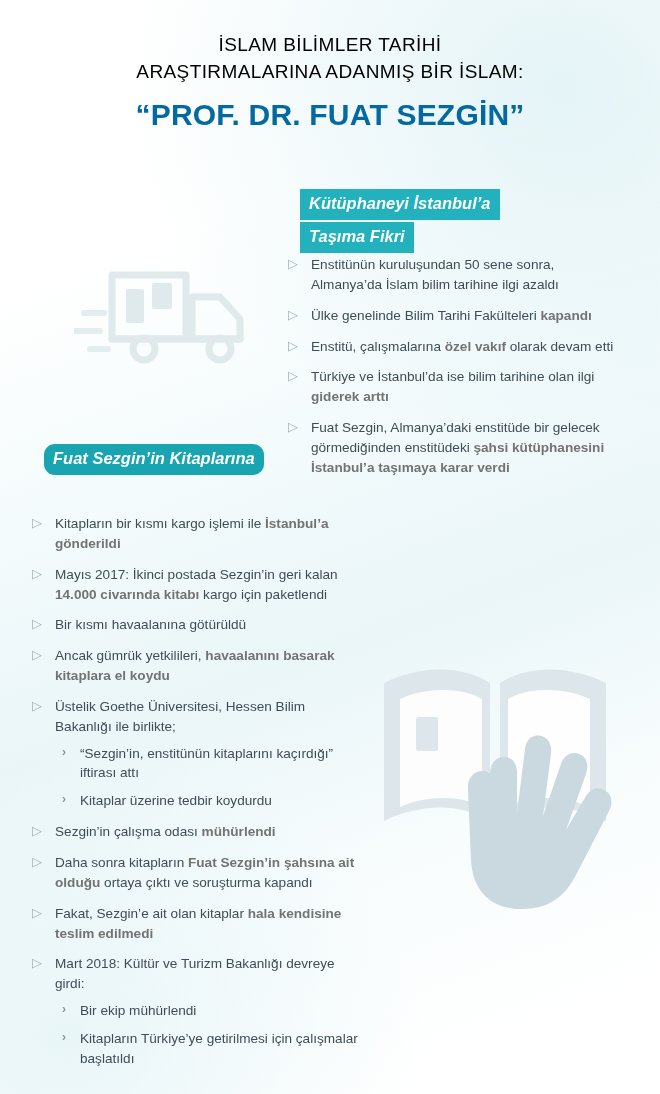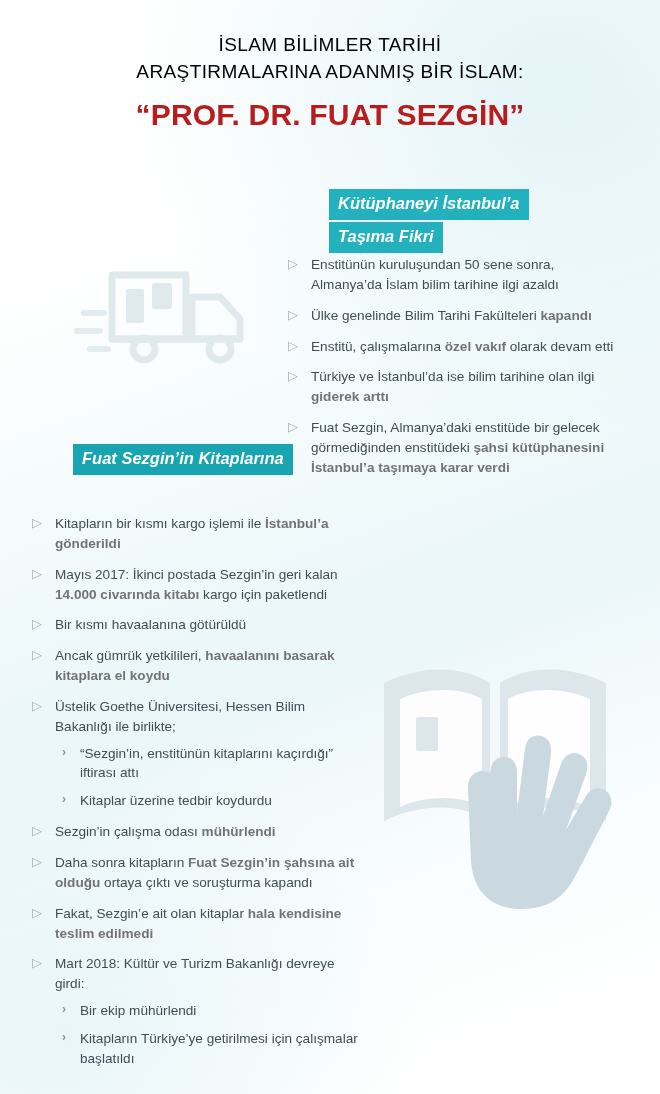"“PROF. DR. FUAT SEZGİN”" .header .title { color: #b91c1c -> #0369a1 }
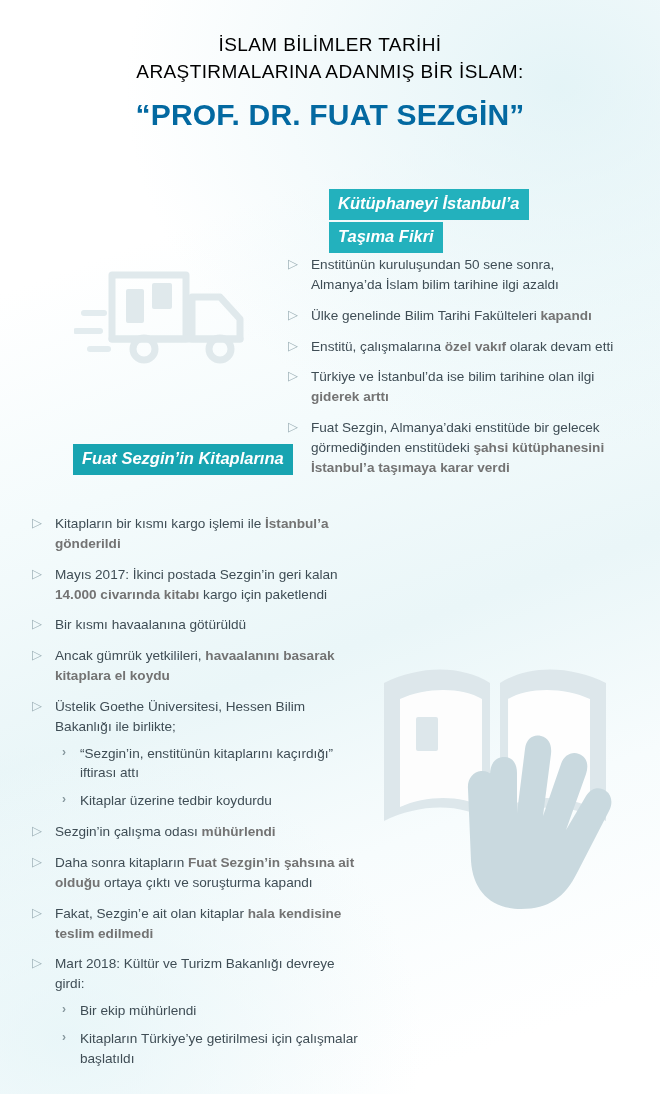"Kütüphaneyi İstanbul’a" .ribbon span.seg { margin-left: 29px -> none }
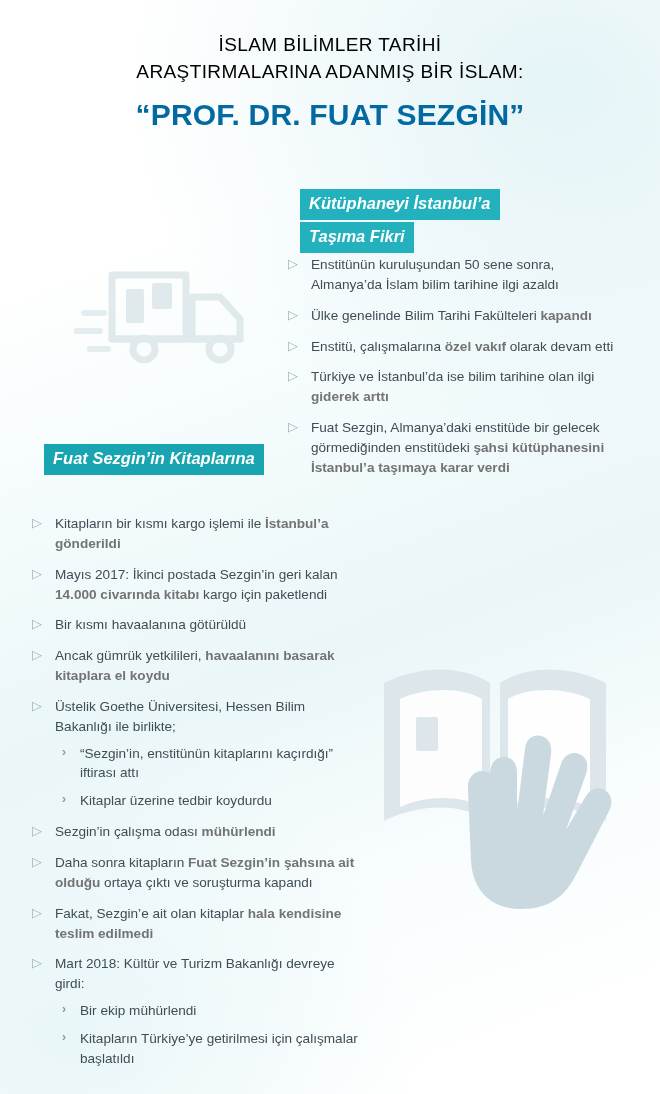"Fuat Sezgin’in Kitaplarına" .ribbon.dark span.seg { border-radius: none -> 11px }
